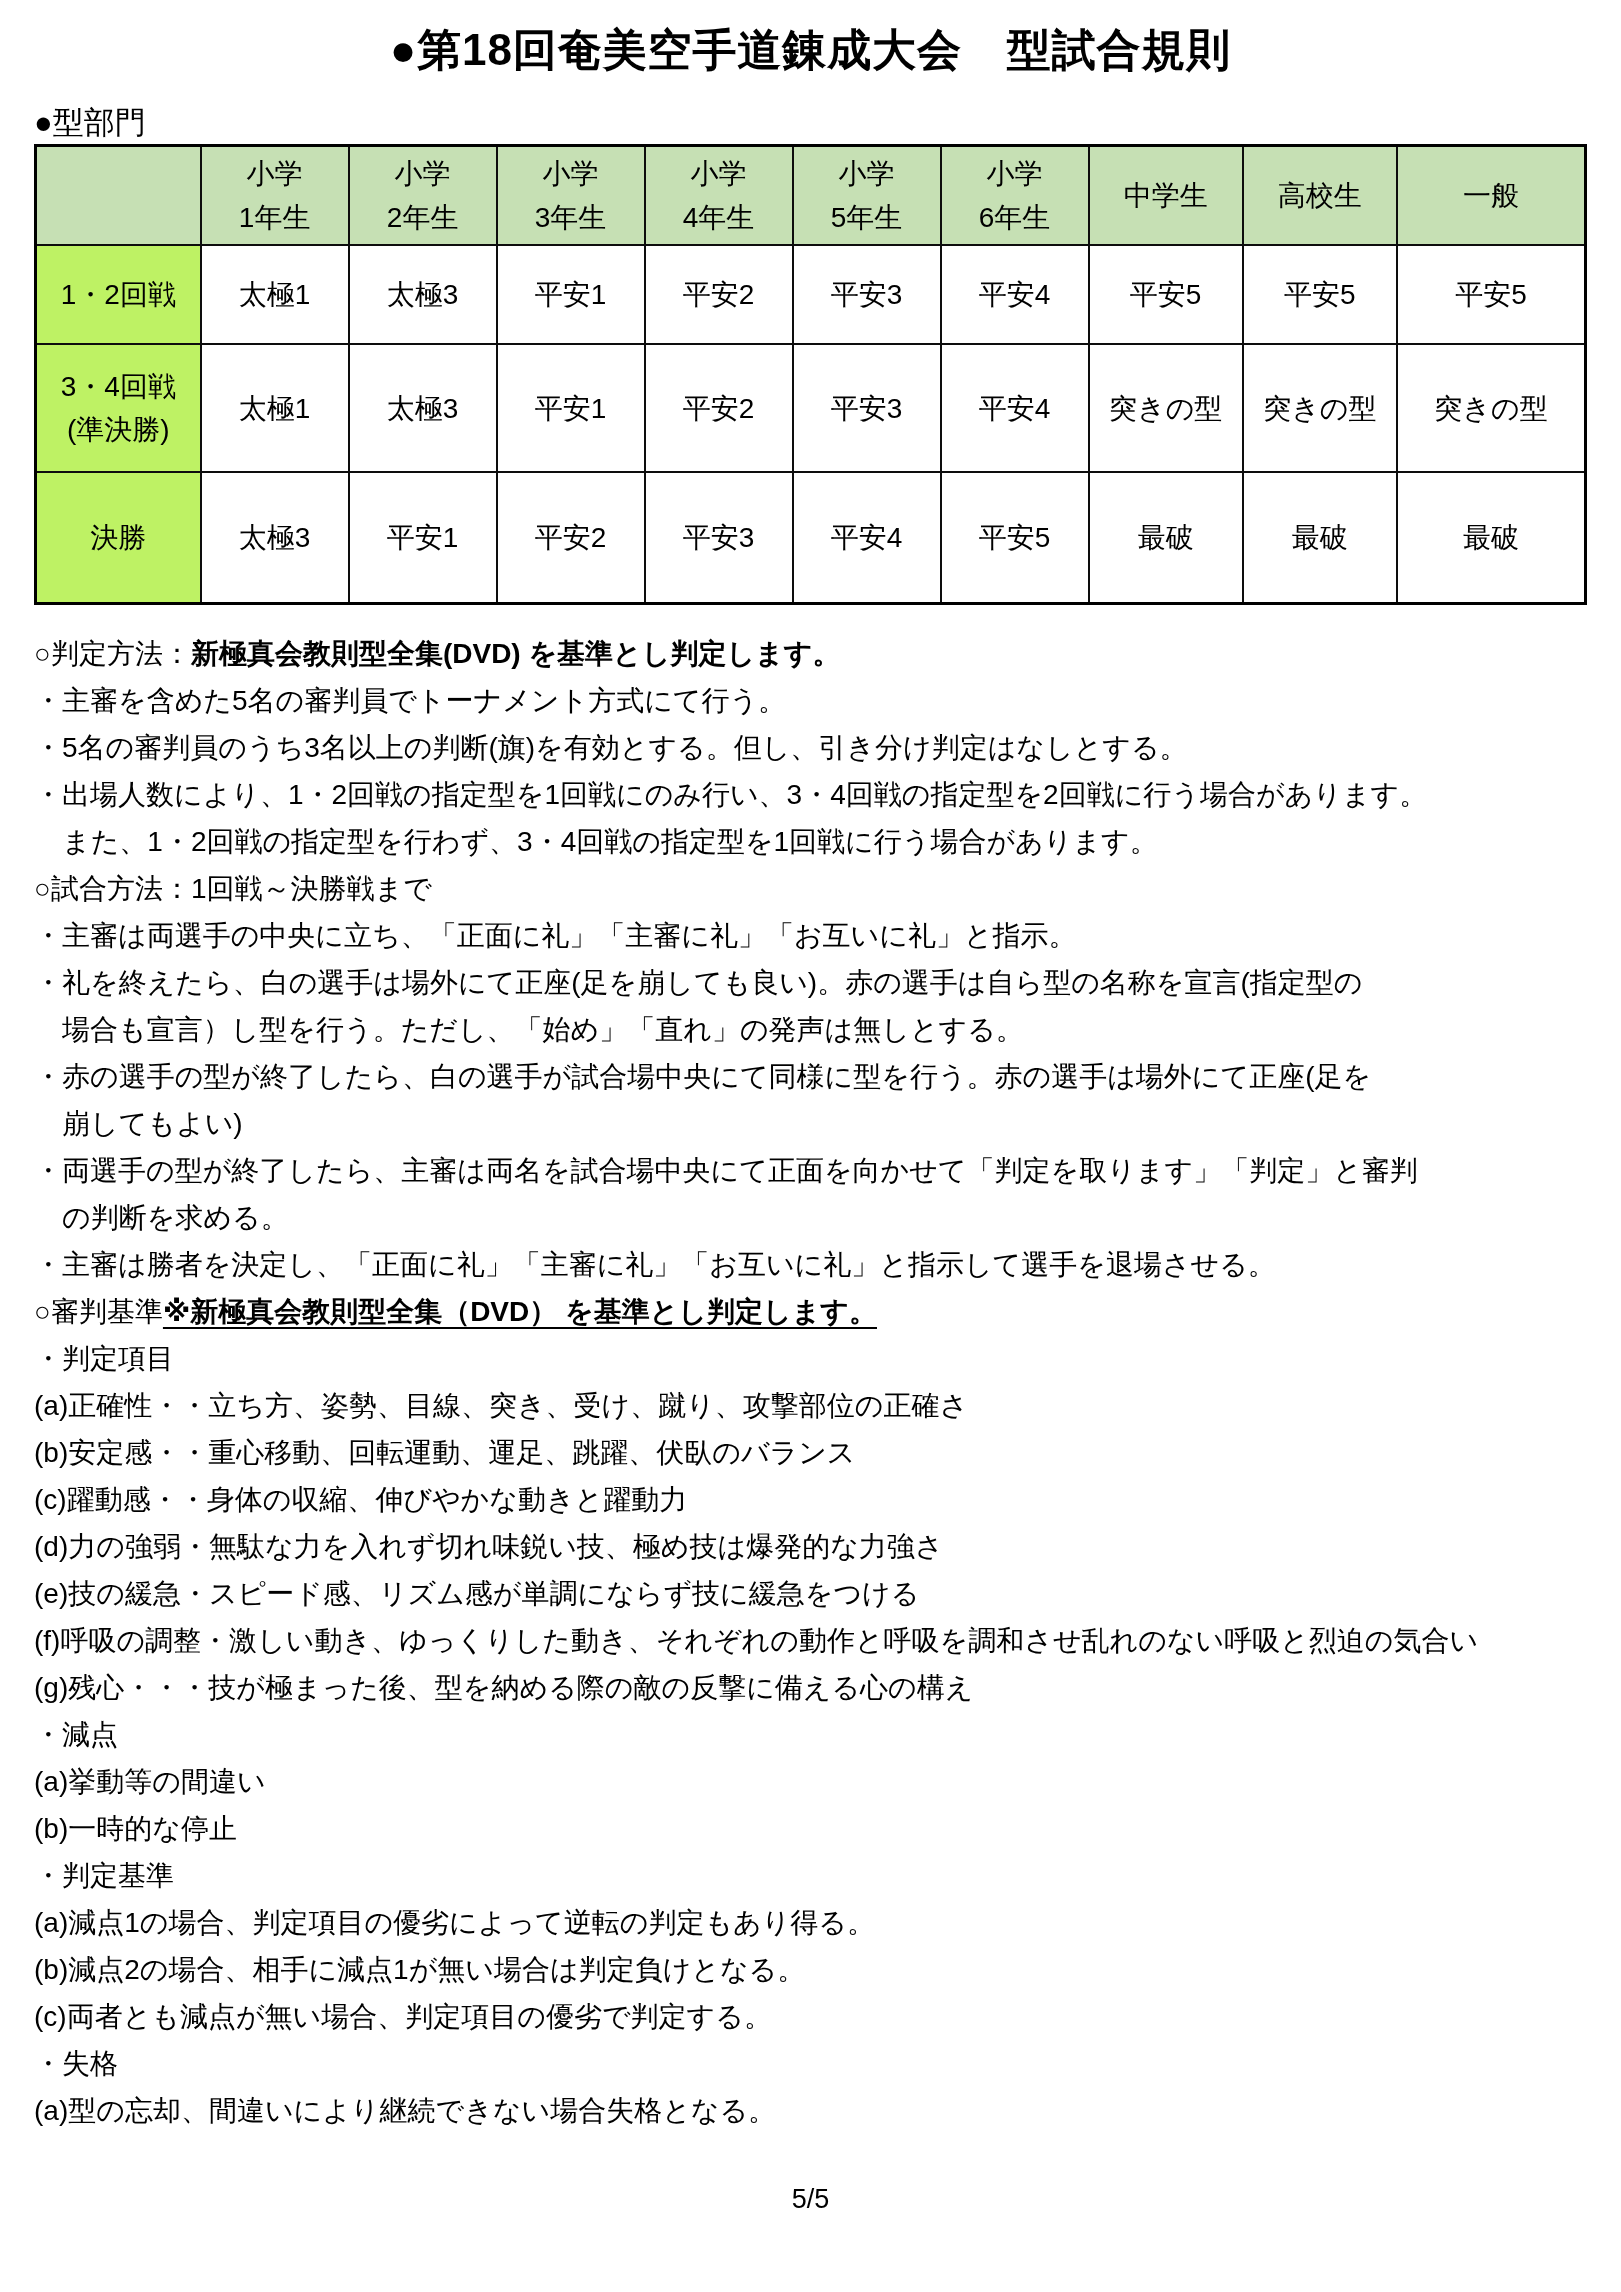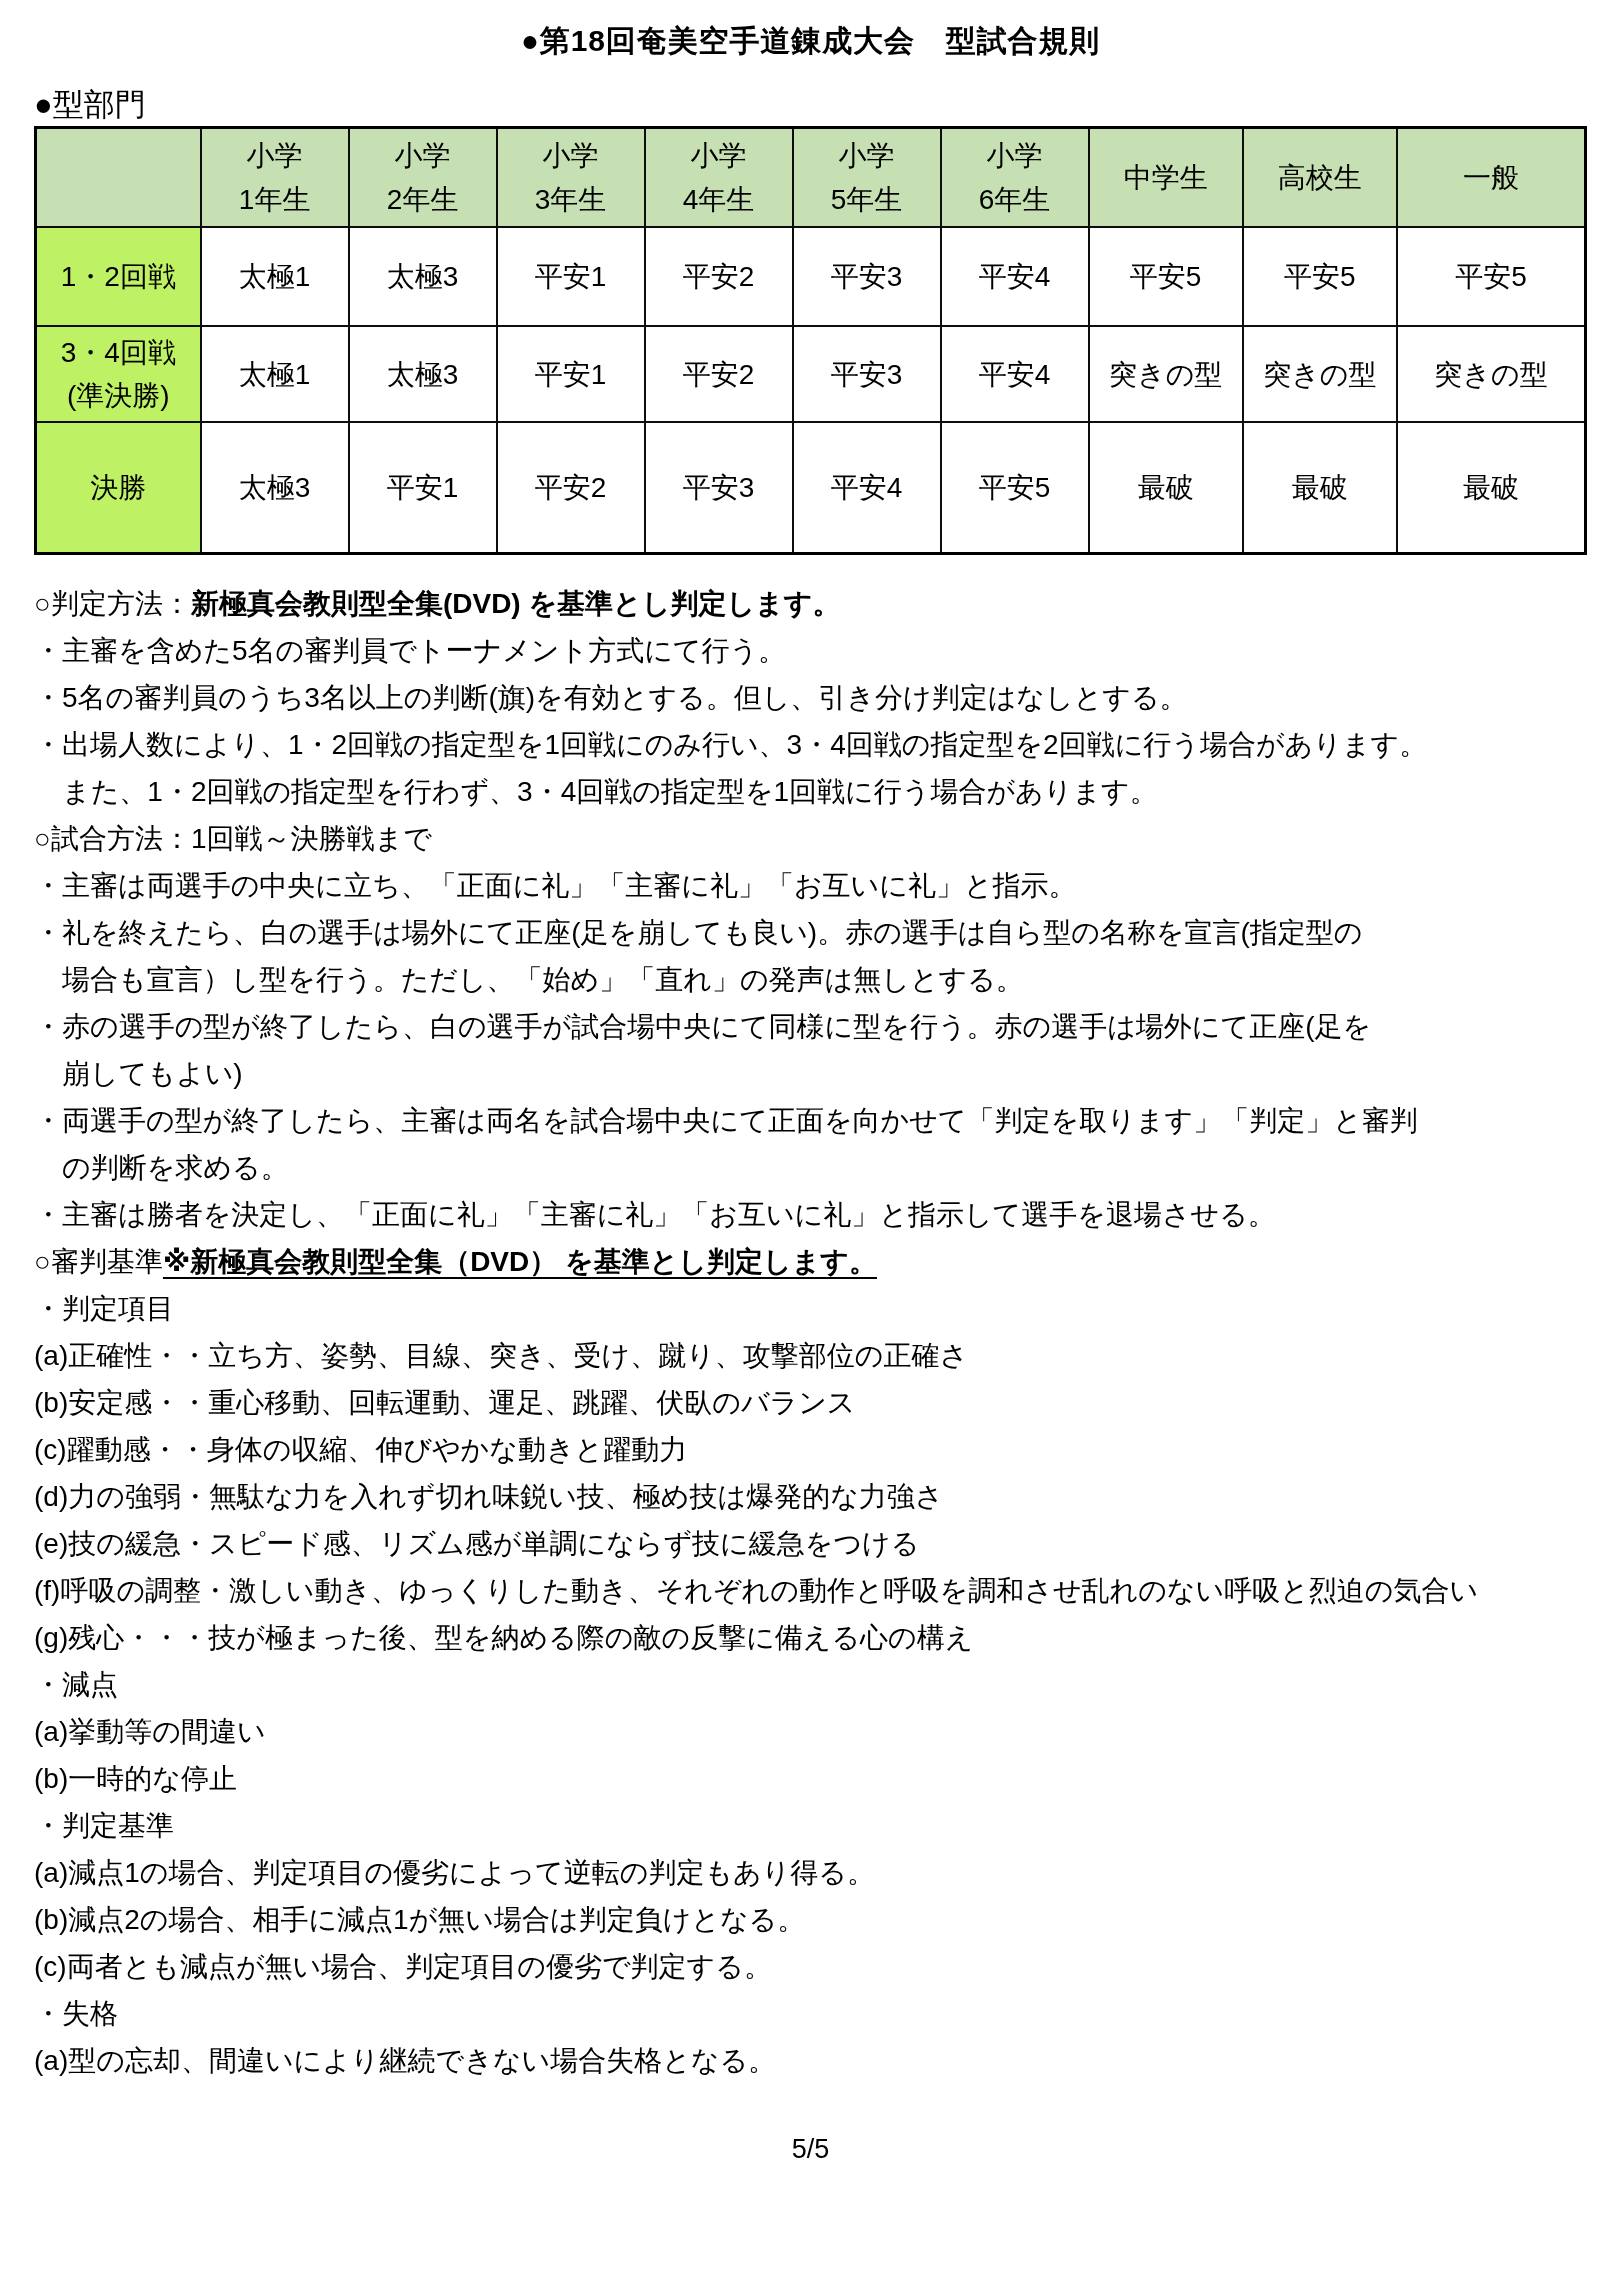"●第18回奄美空手道錬成大会 型試合規則" .doc-title { font-size: 30px -> 44px }
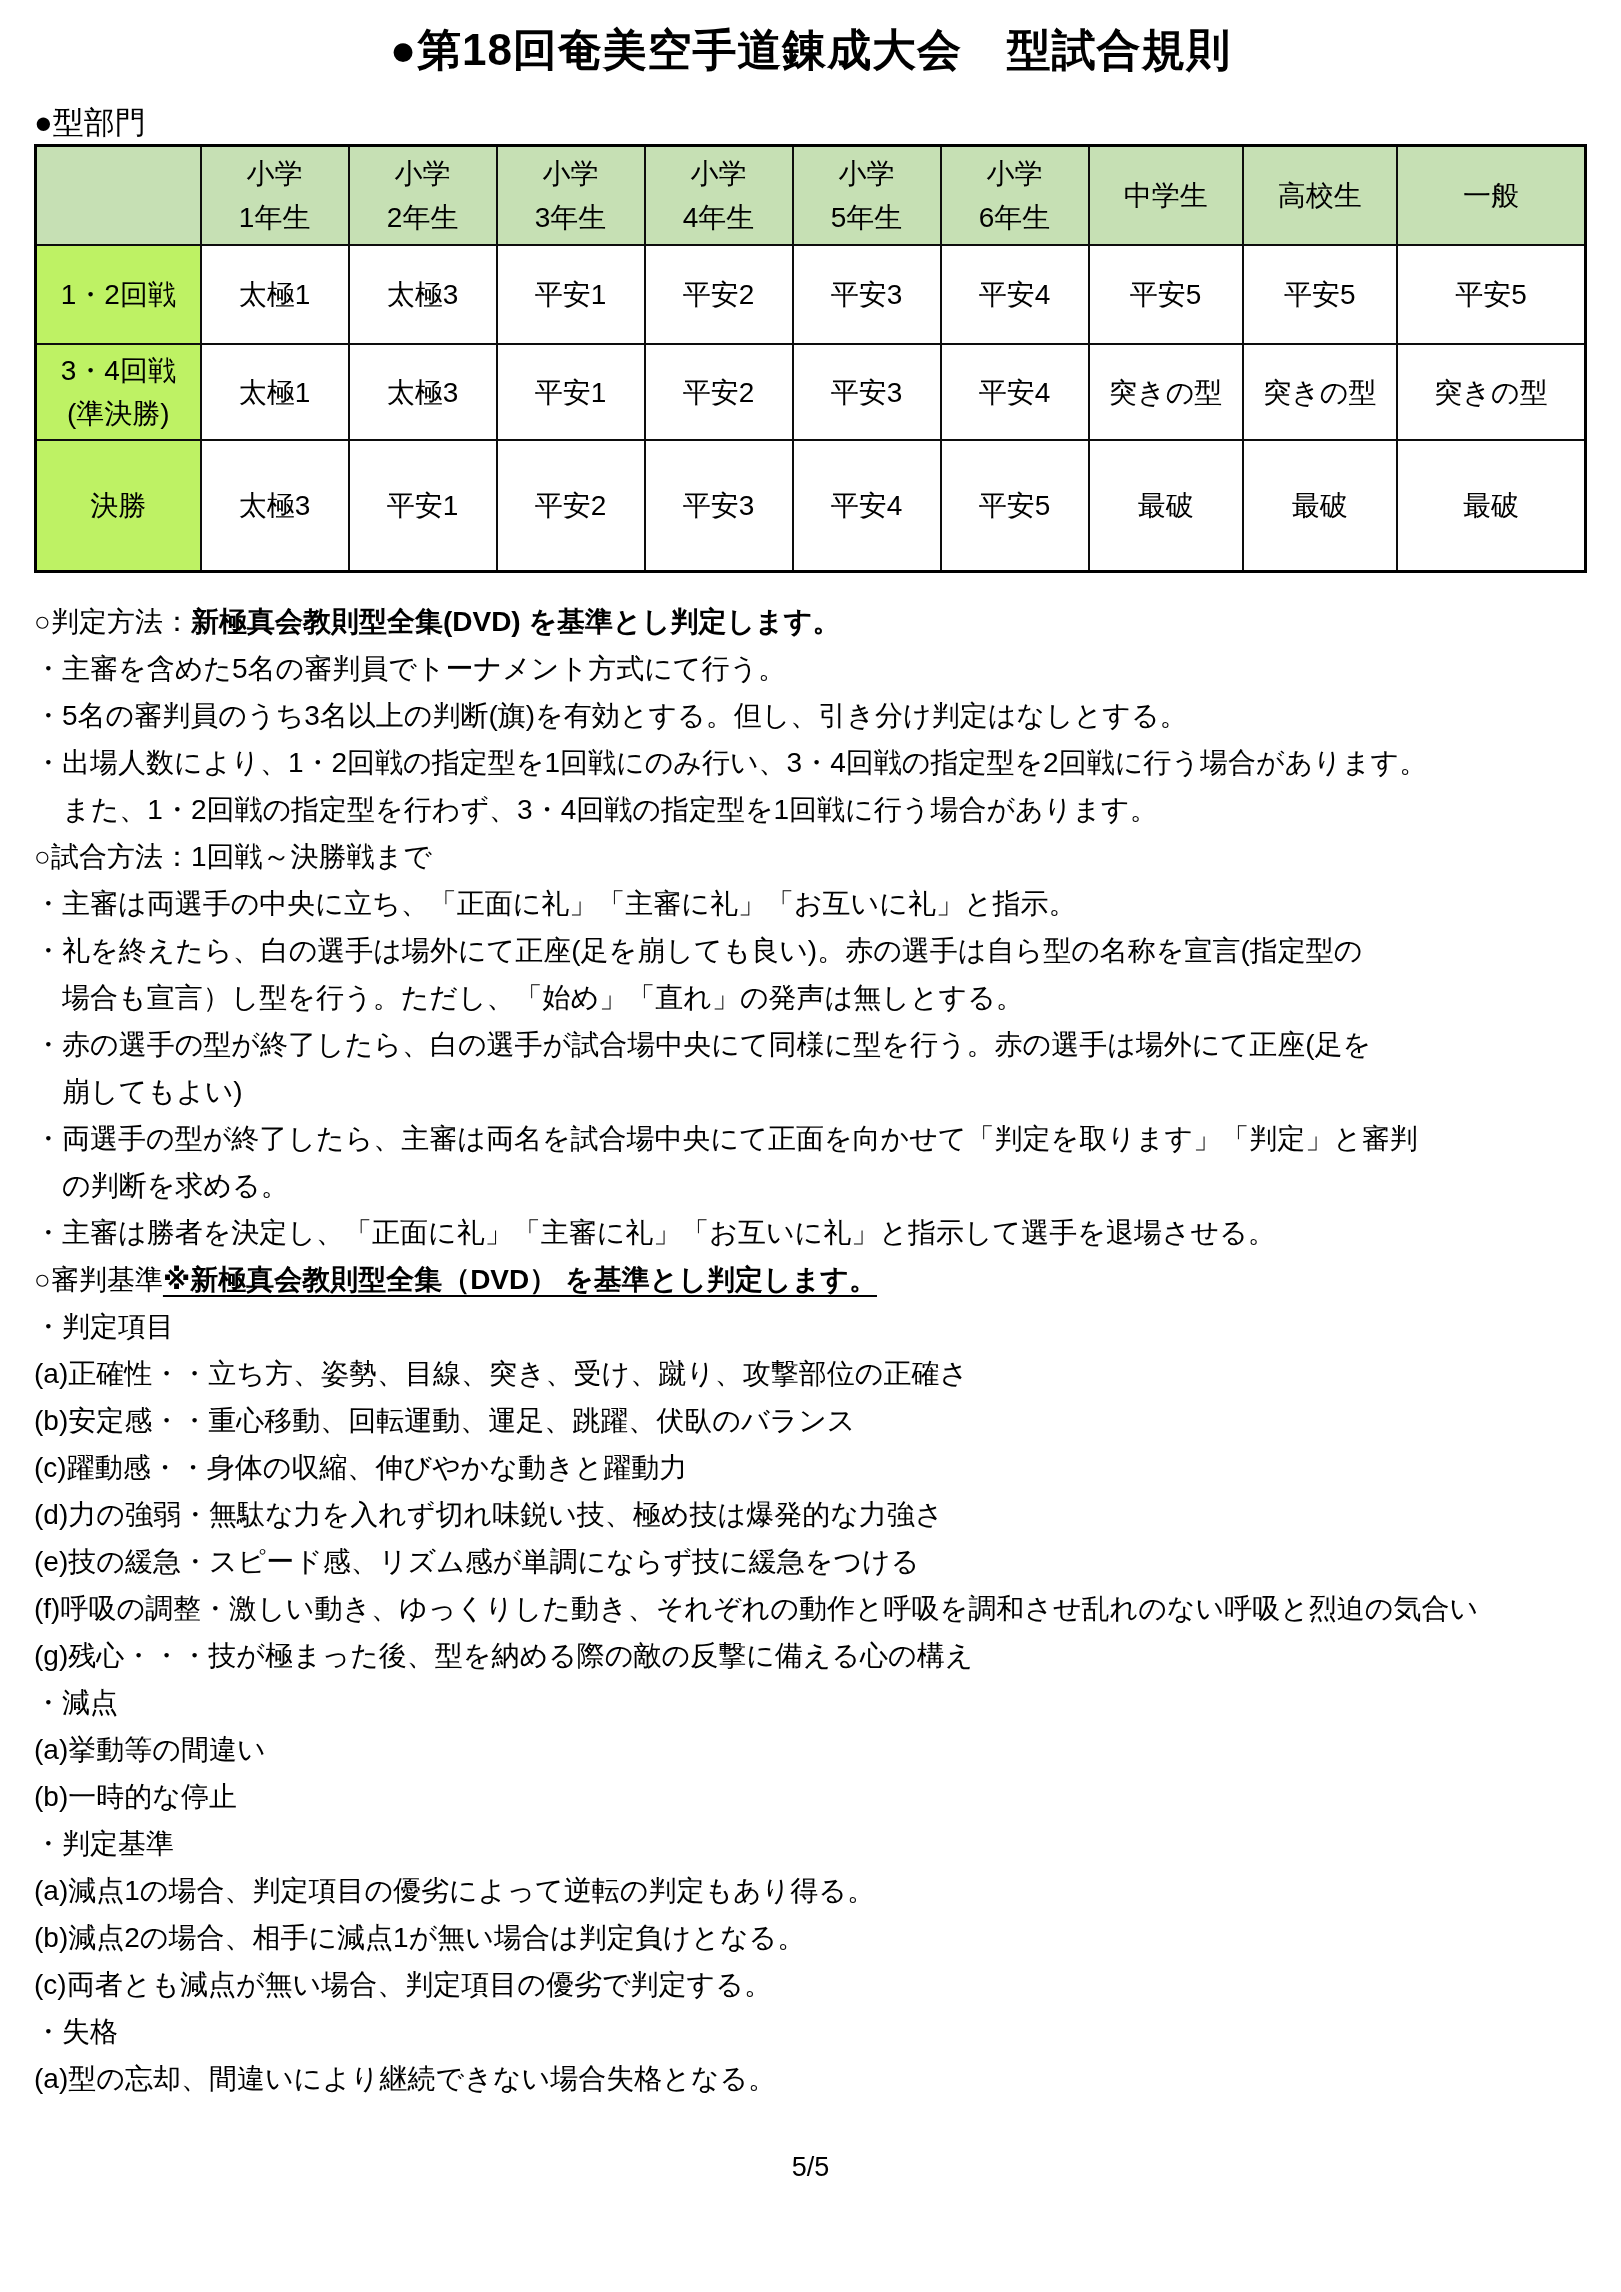"3・4回戦" .kata-table tr.r2 { height: 96px -> 128px }
